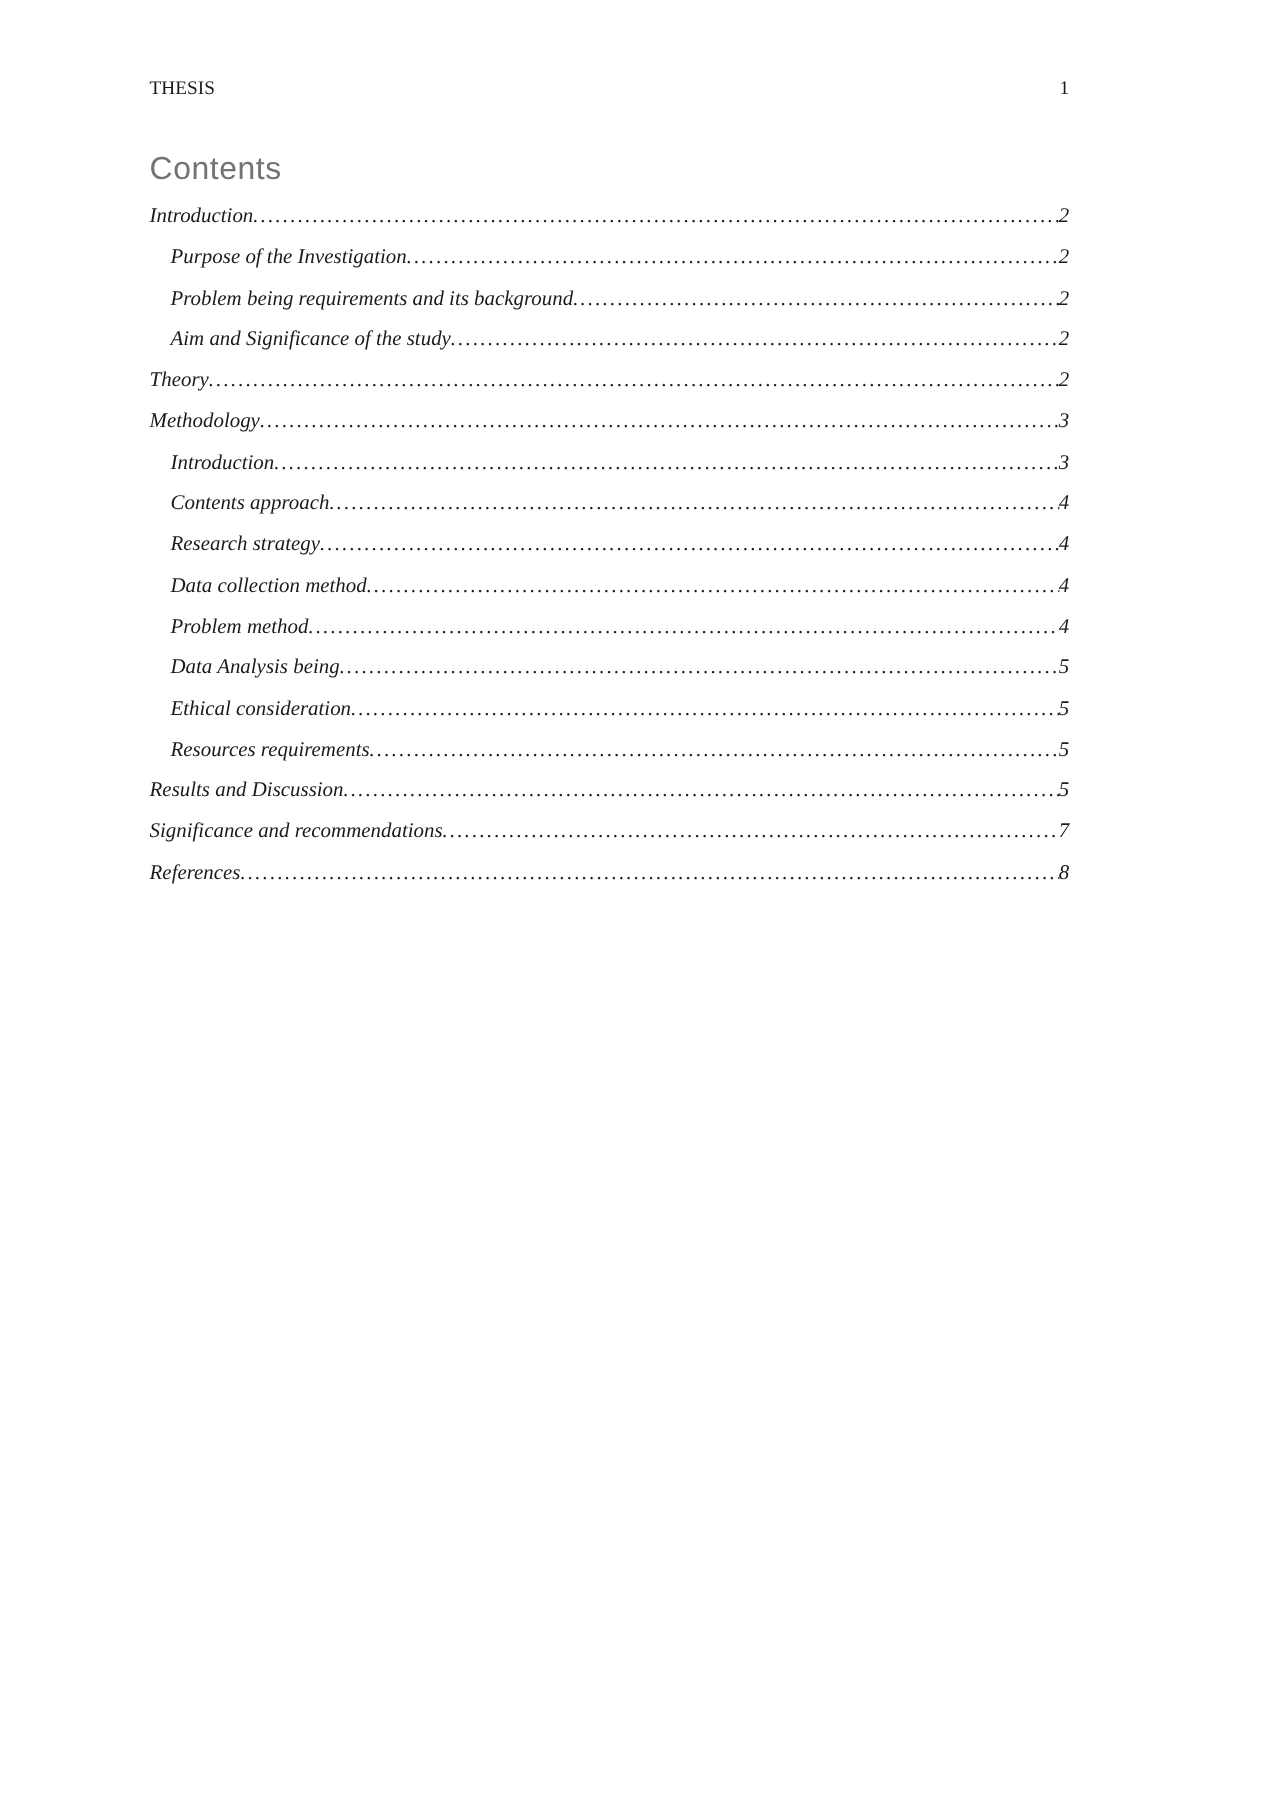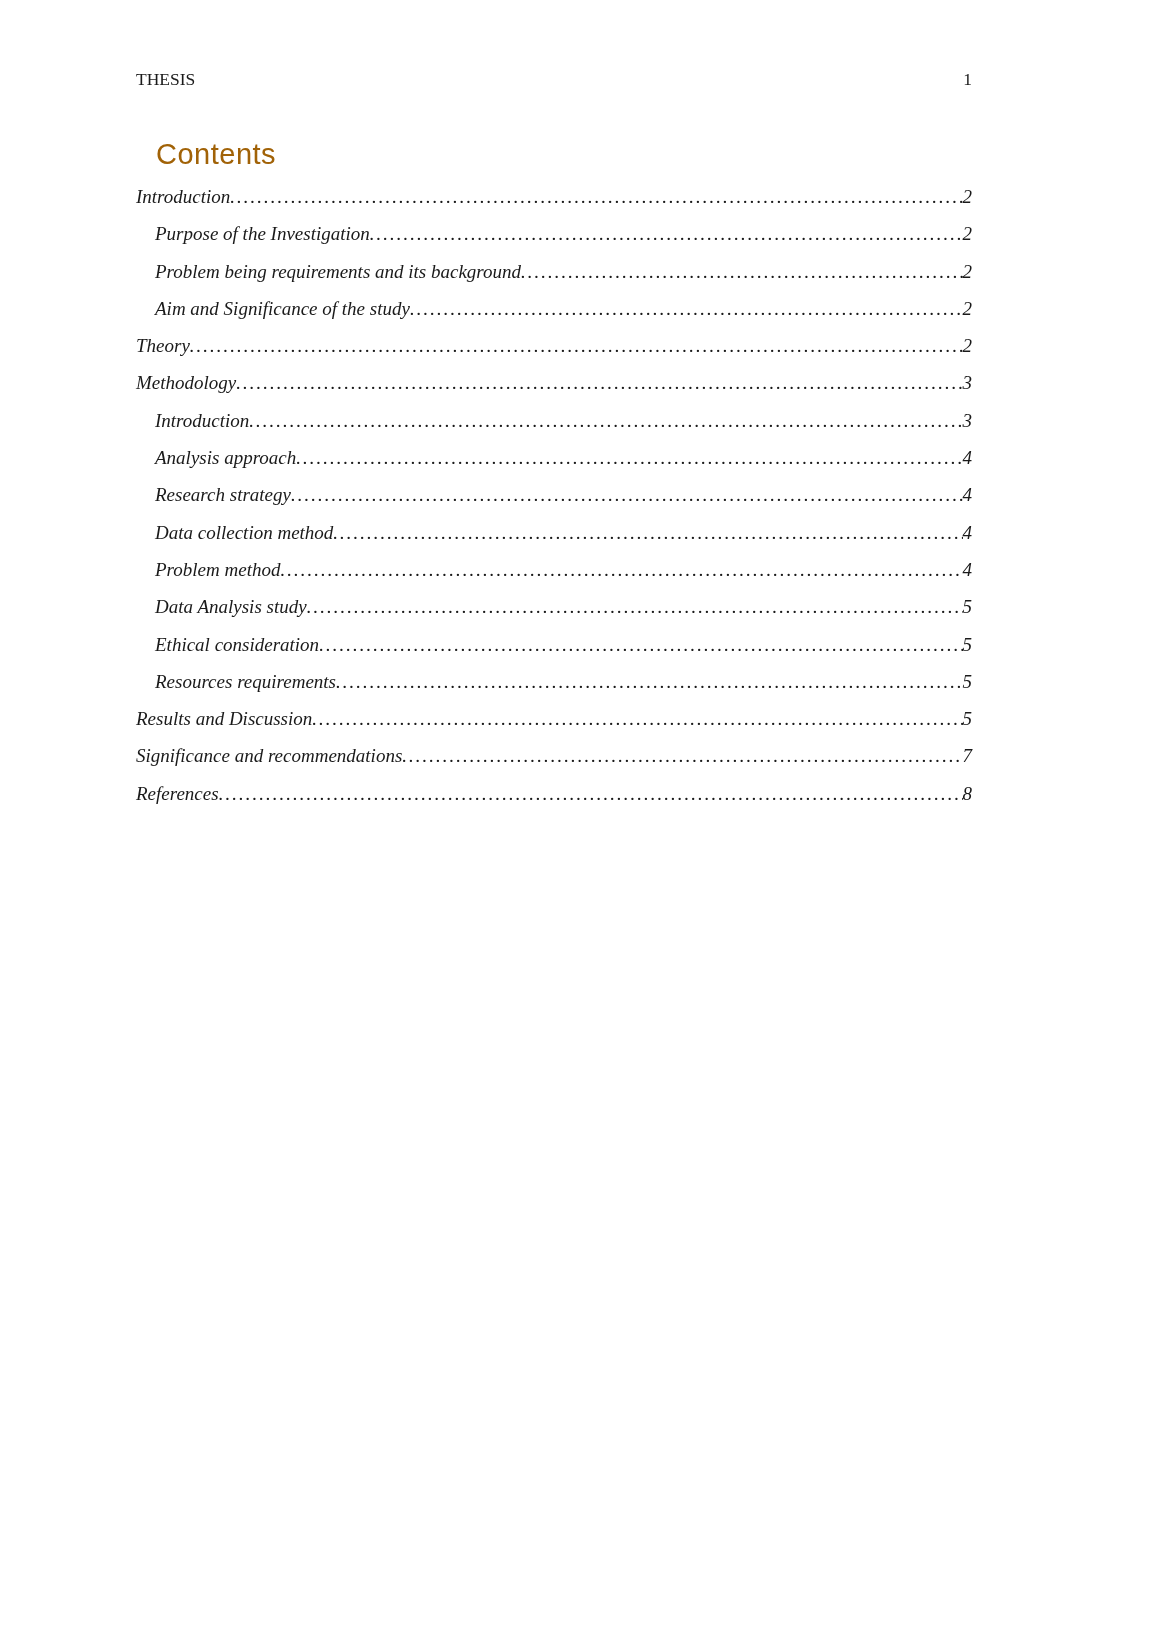"Contents" h1.contents-title { color: #a16207 -> #737373; margin-left: 20px -> none }
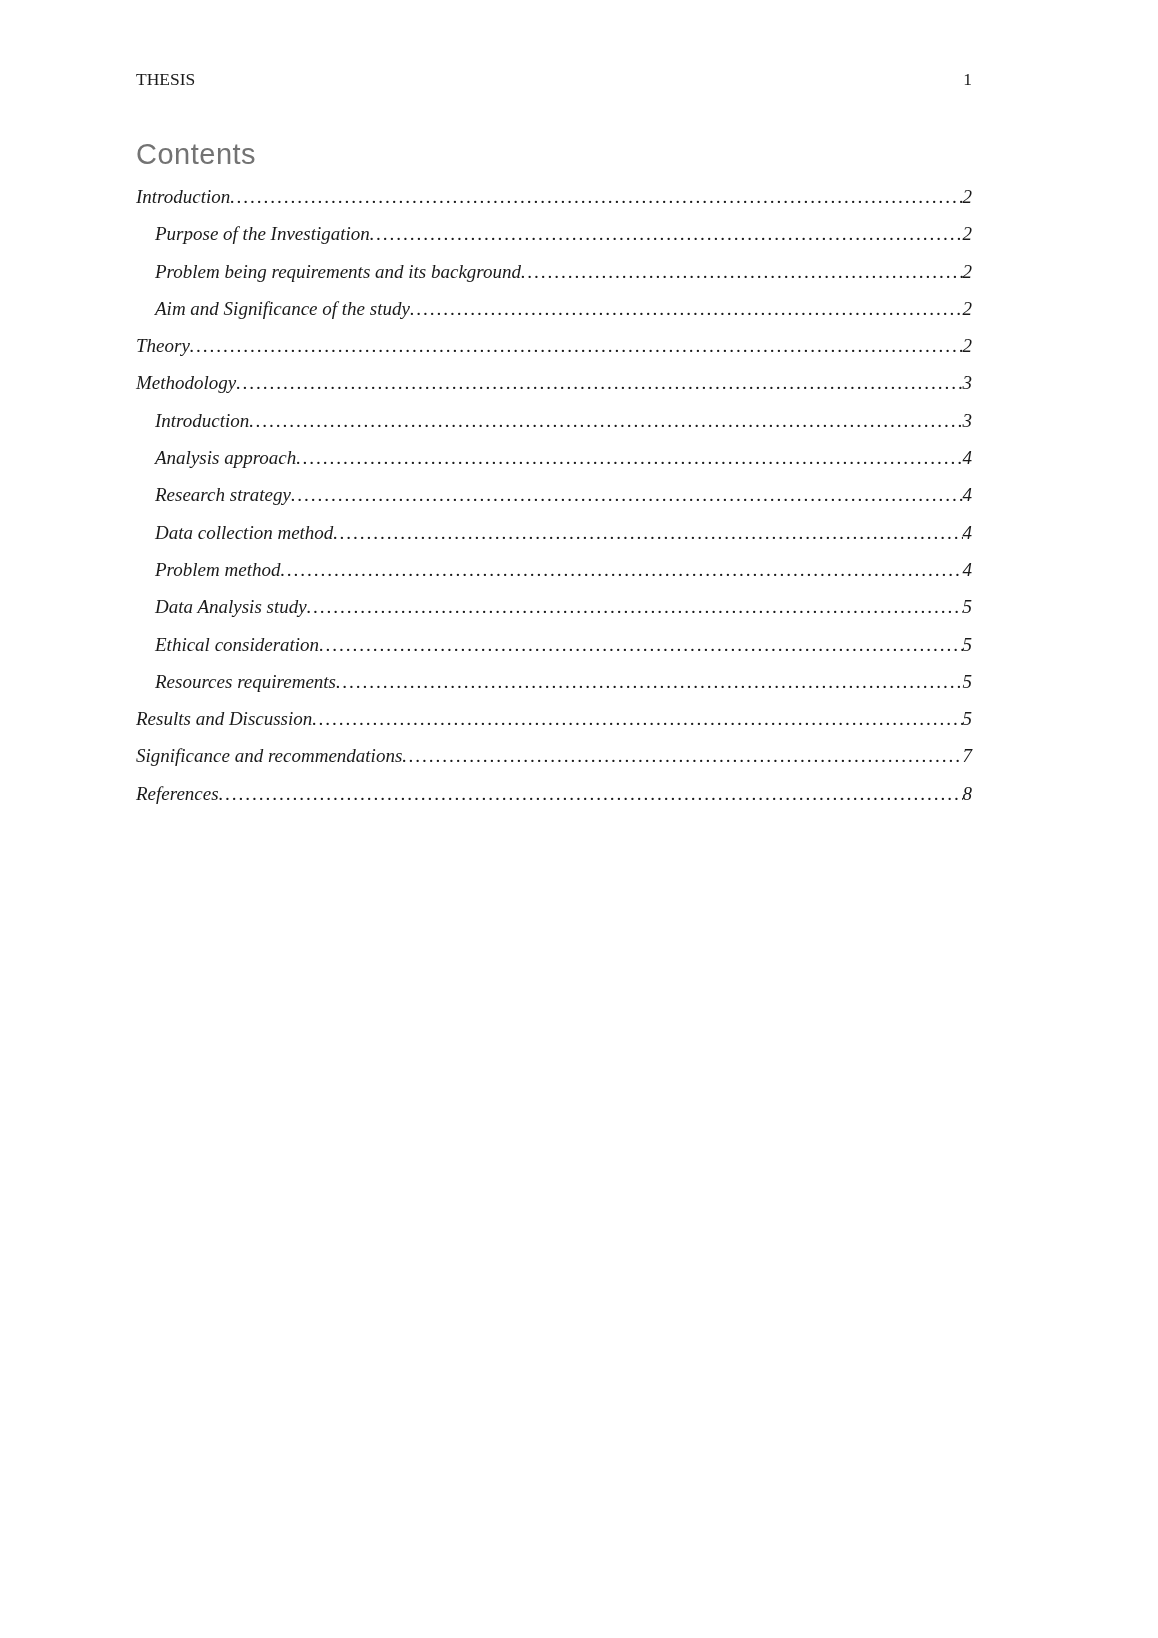"Analysis approach" span.toc-label { text: Analysis -> Contents }
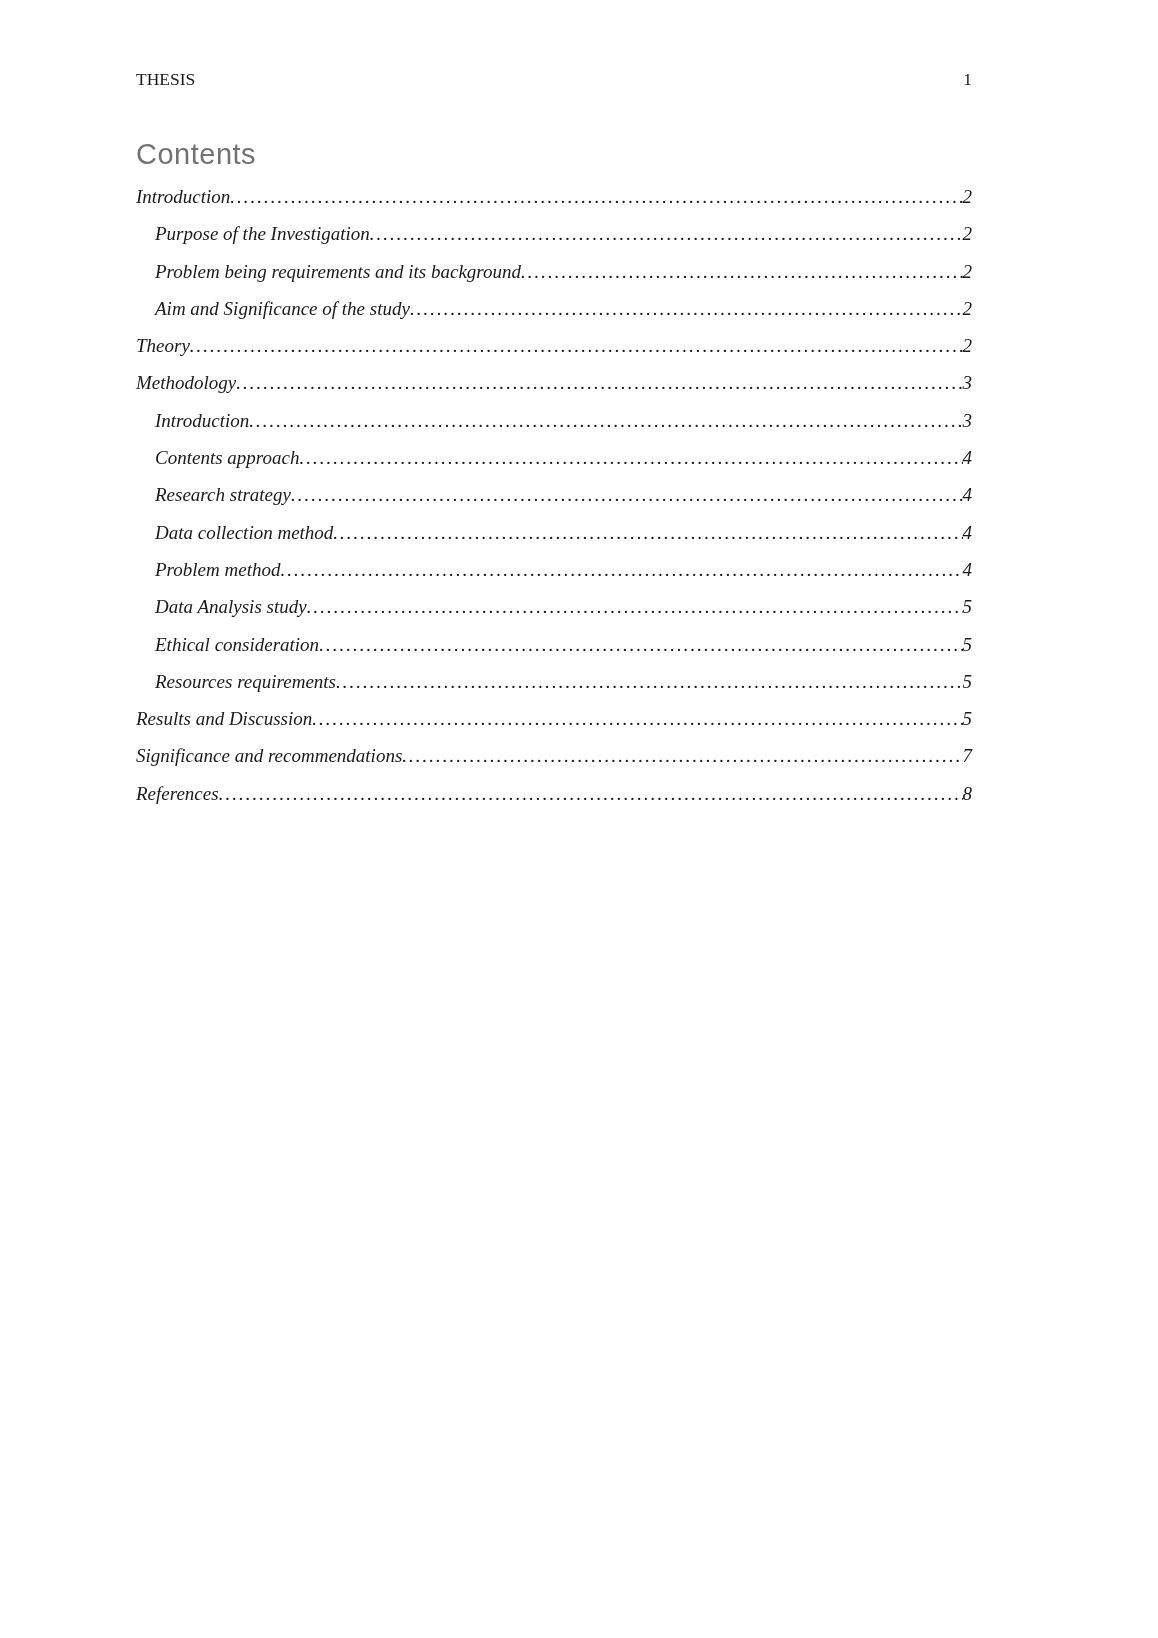"Data Analysis study" span.toc-label { text: study -> being }
